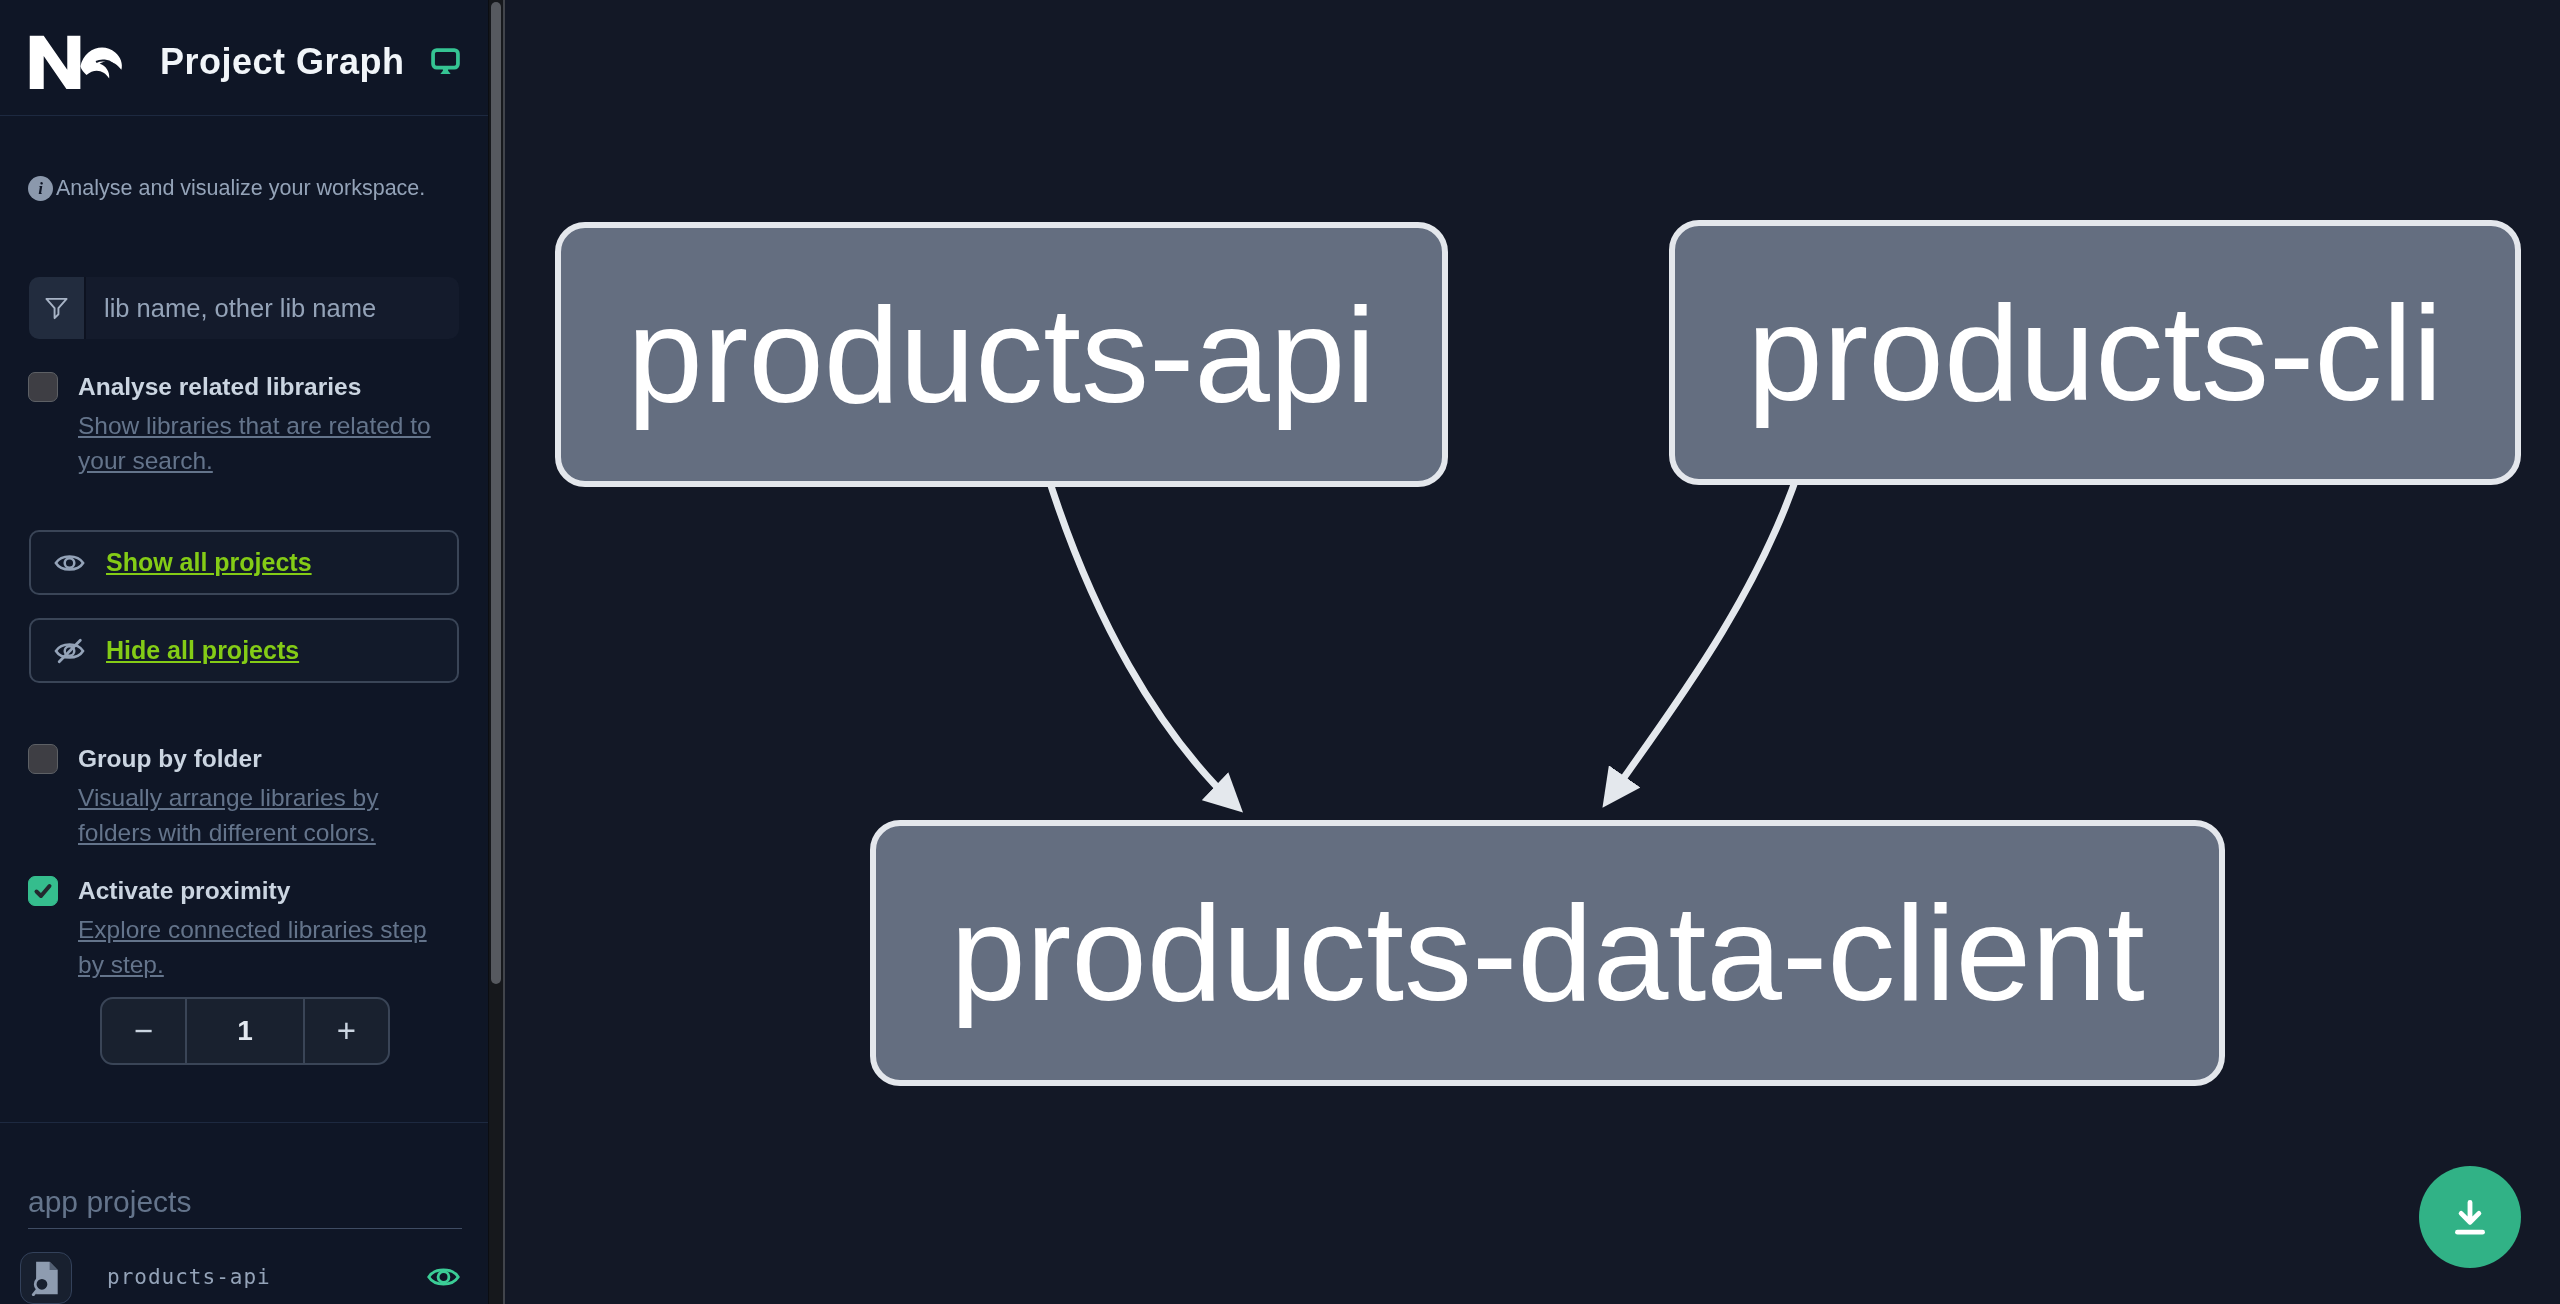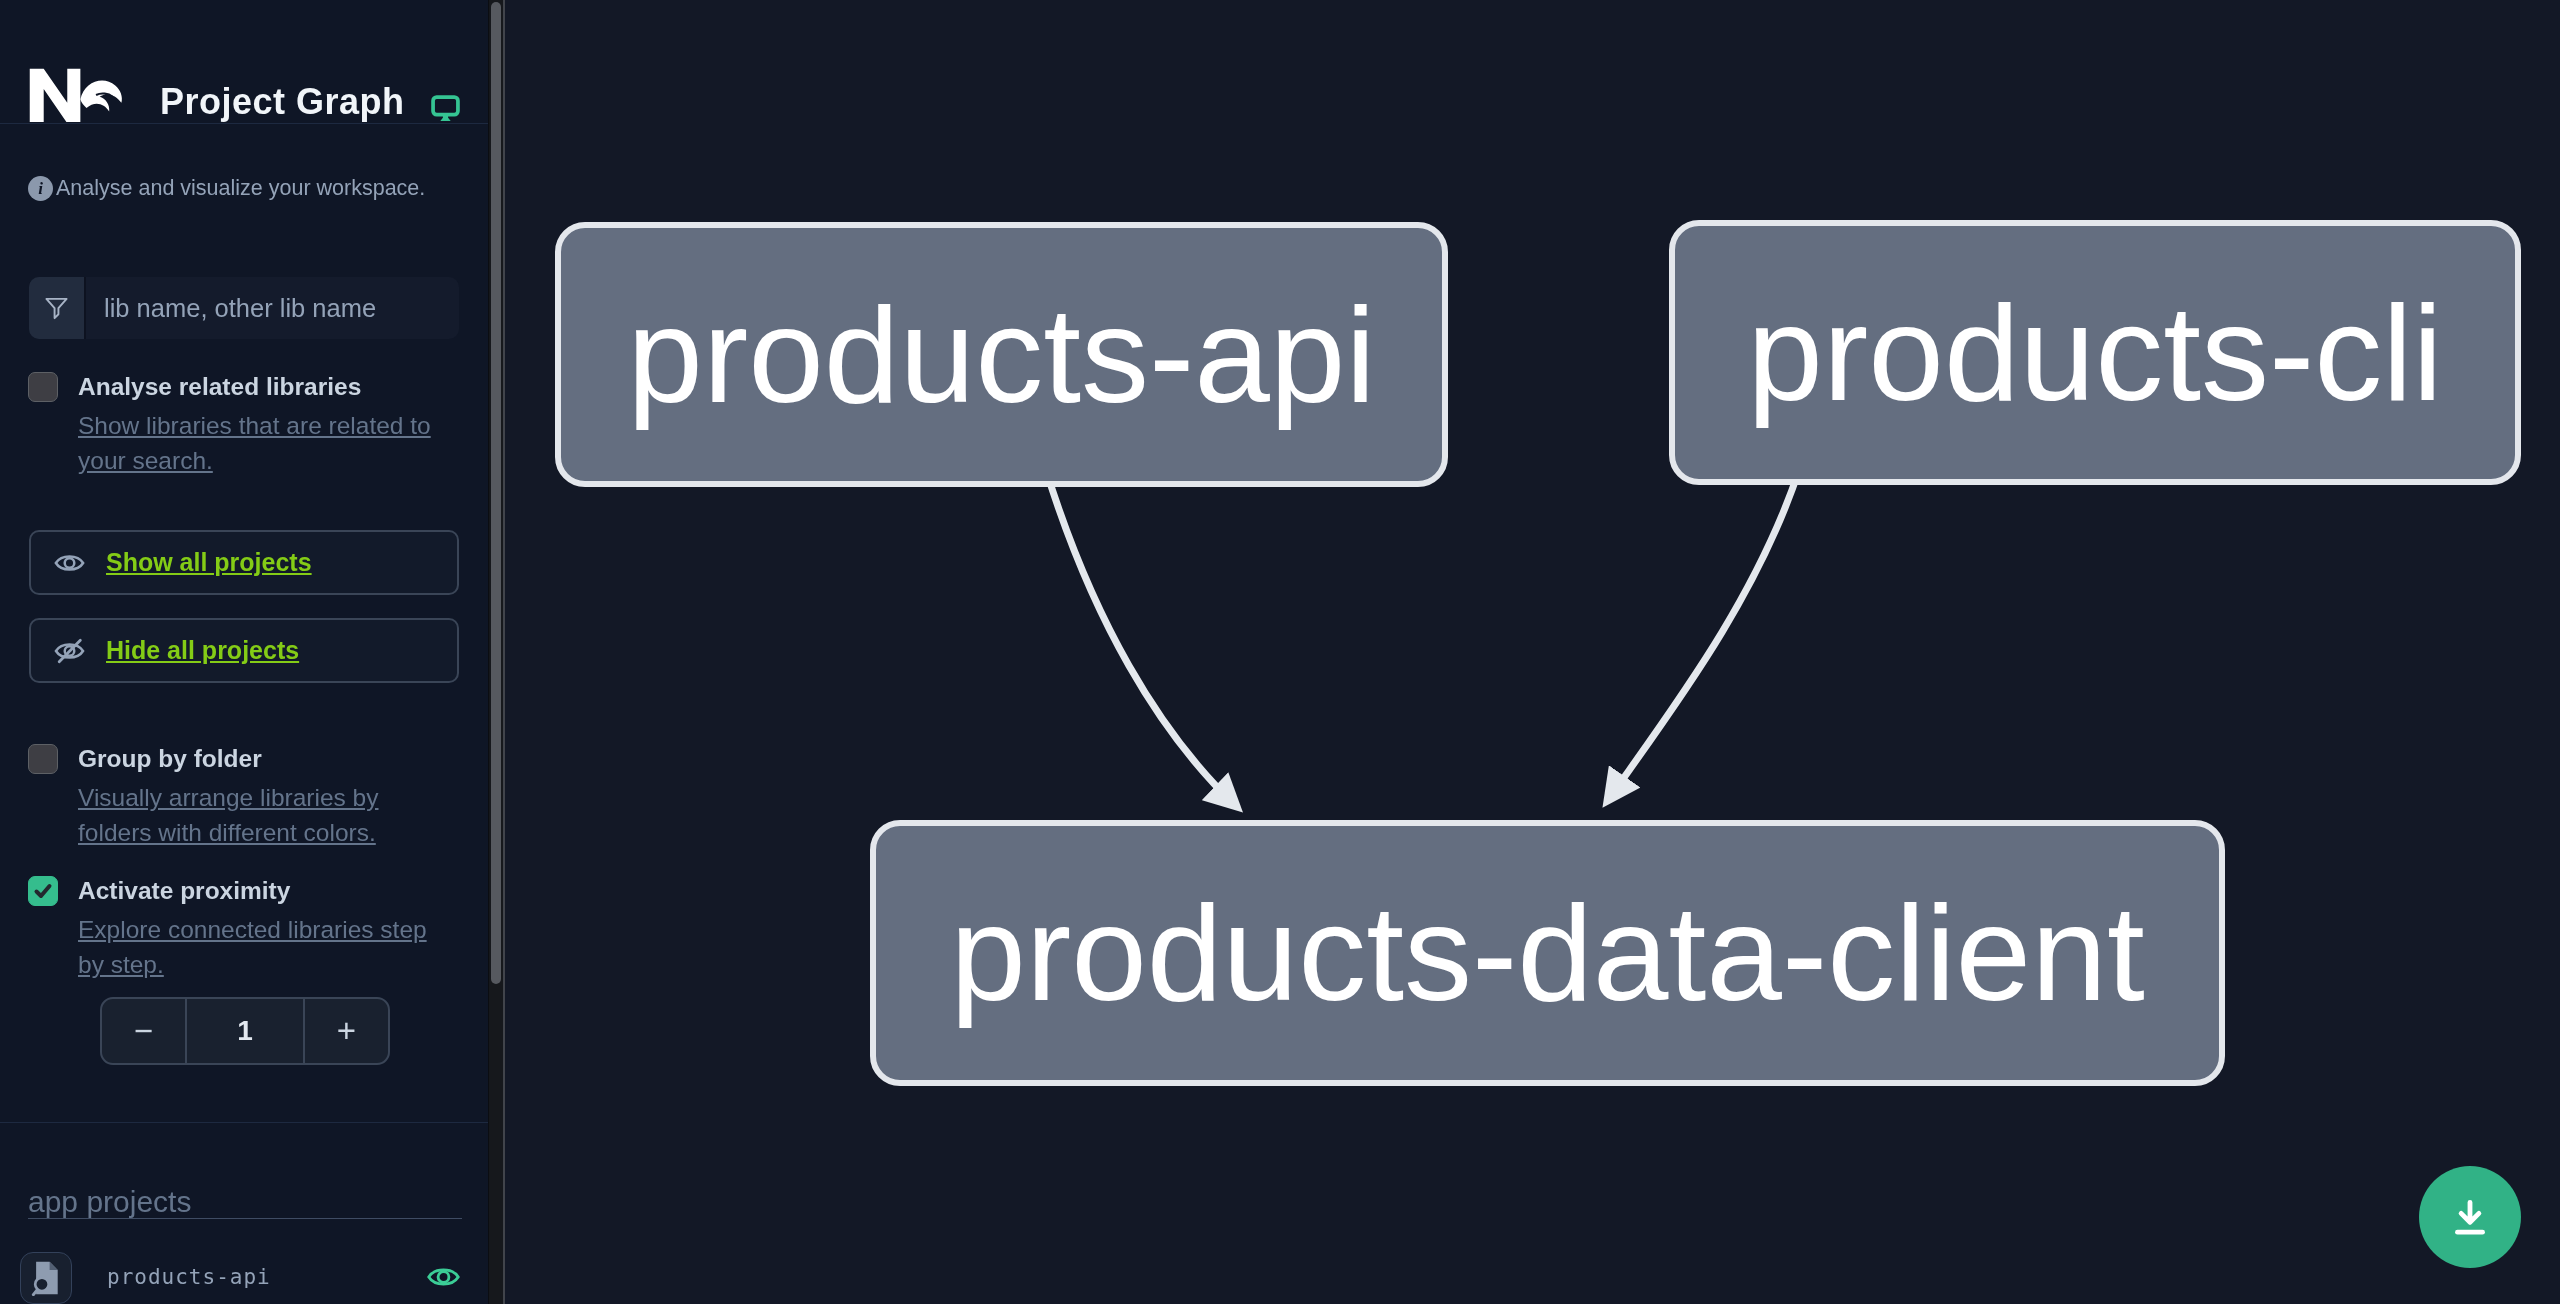"Project Graph" .sb-header { align-items: flex-end -> center; top: 16px -> 8px }
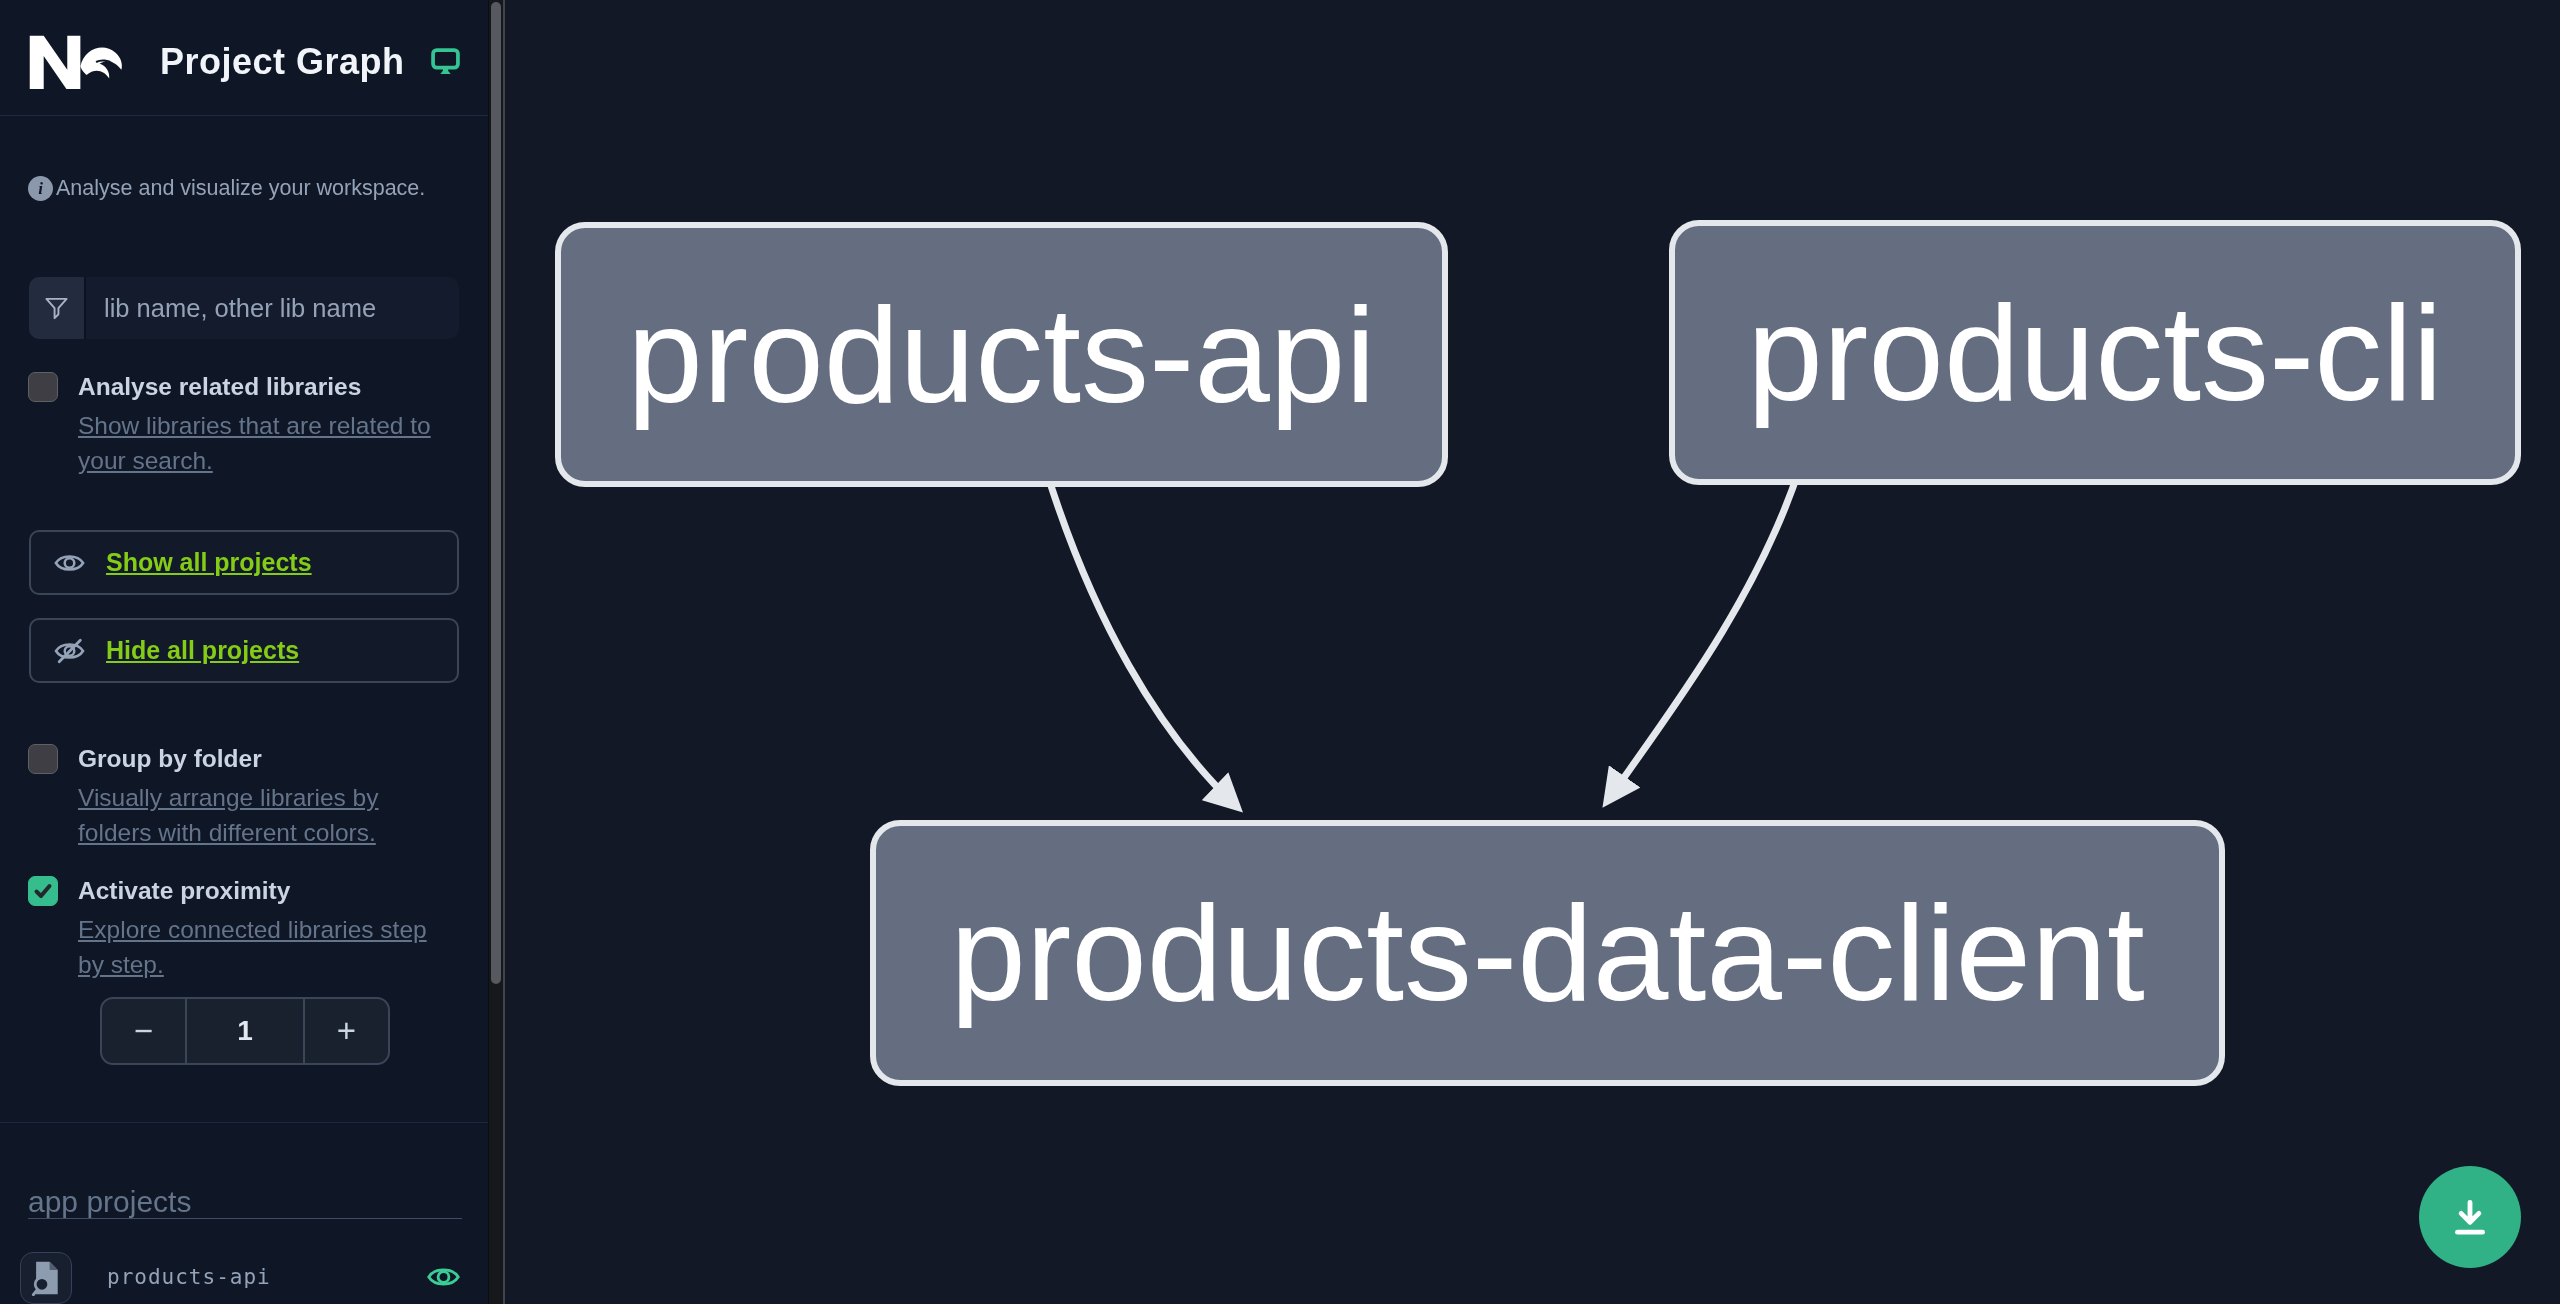"app projects" .section-heading { padding-bottom: none -> 10px }
